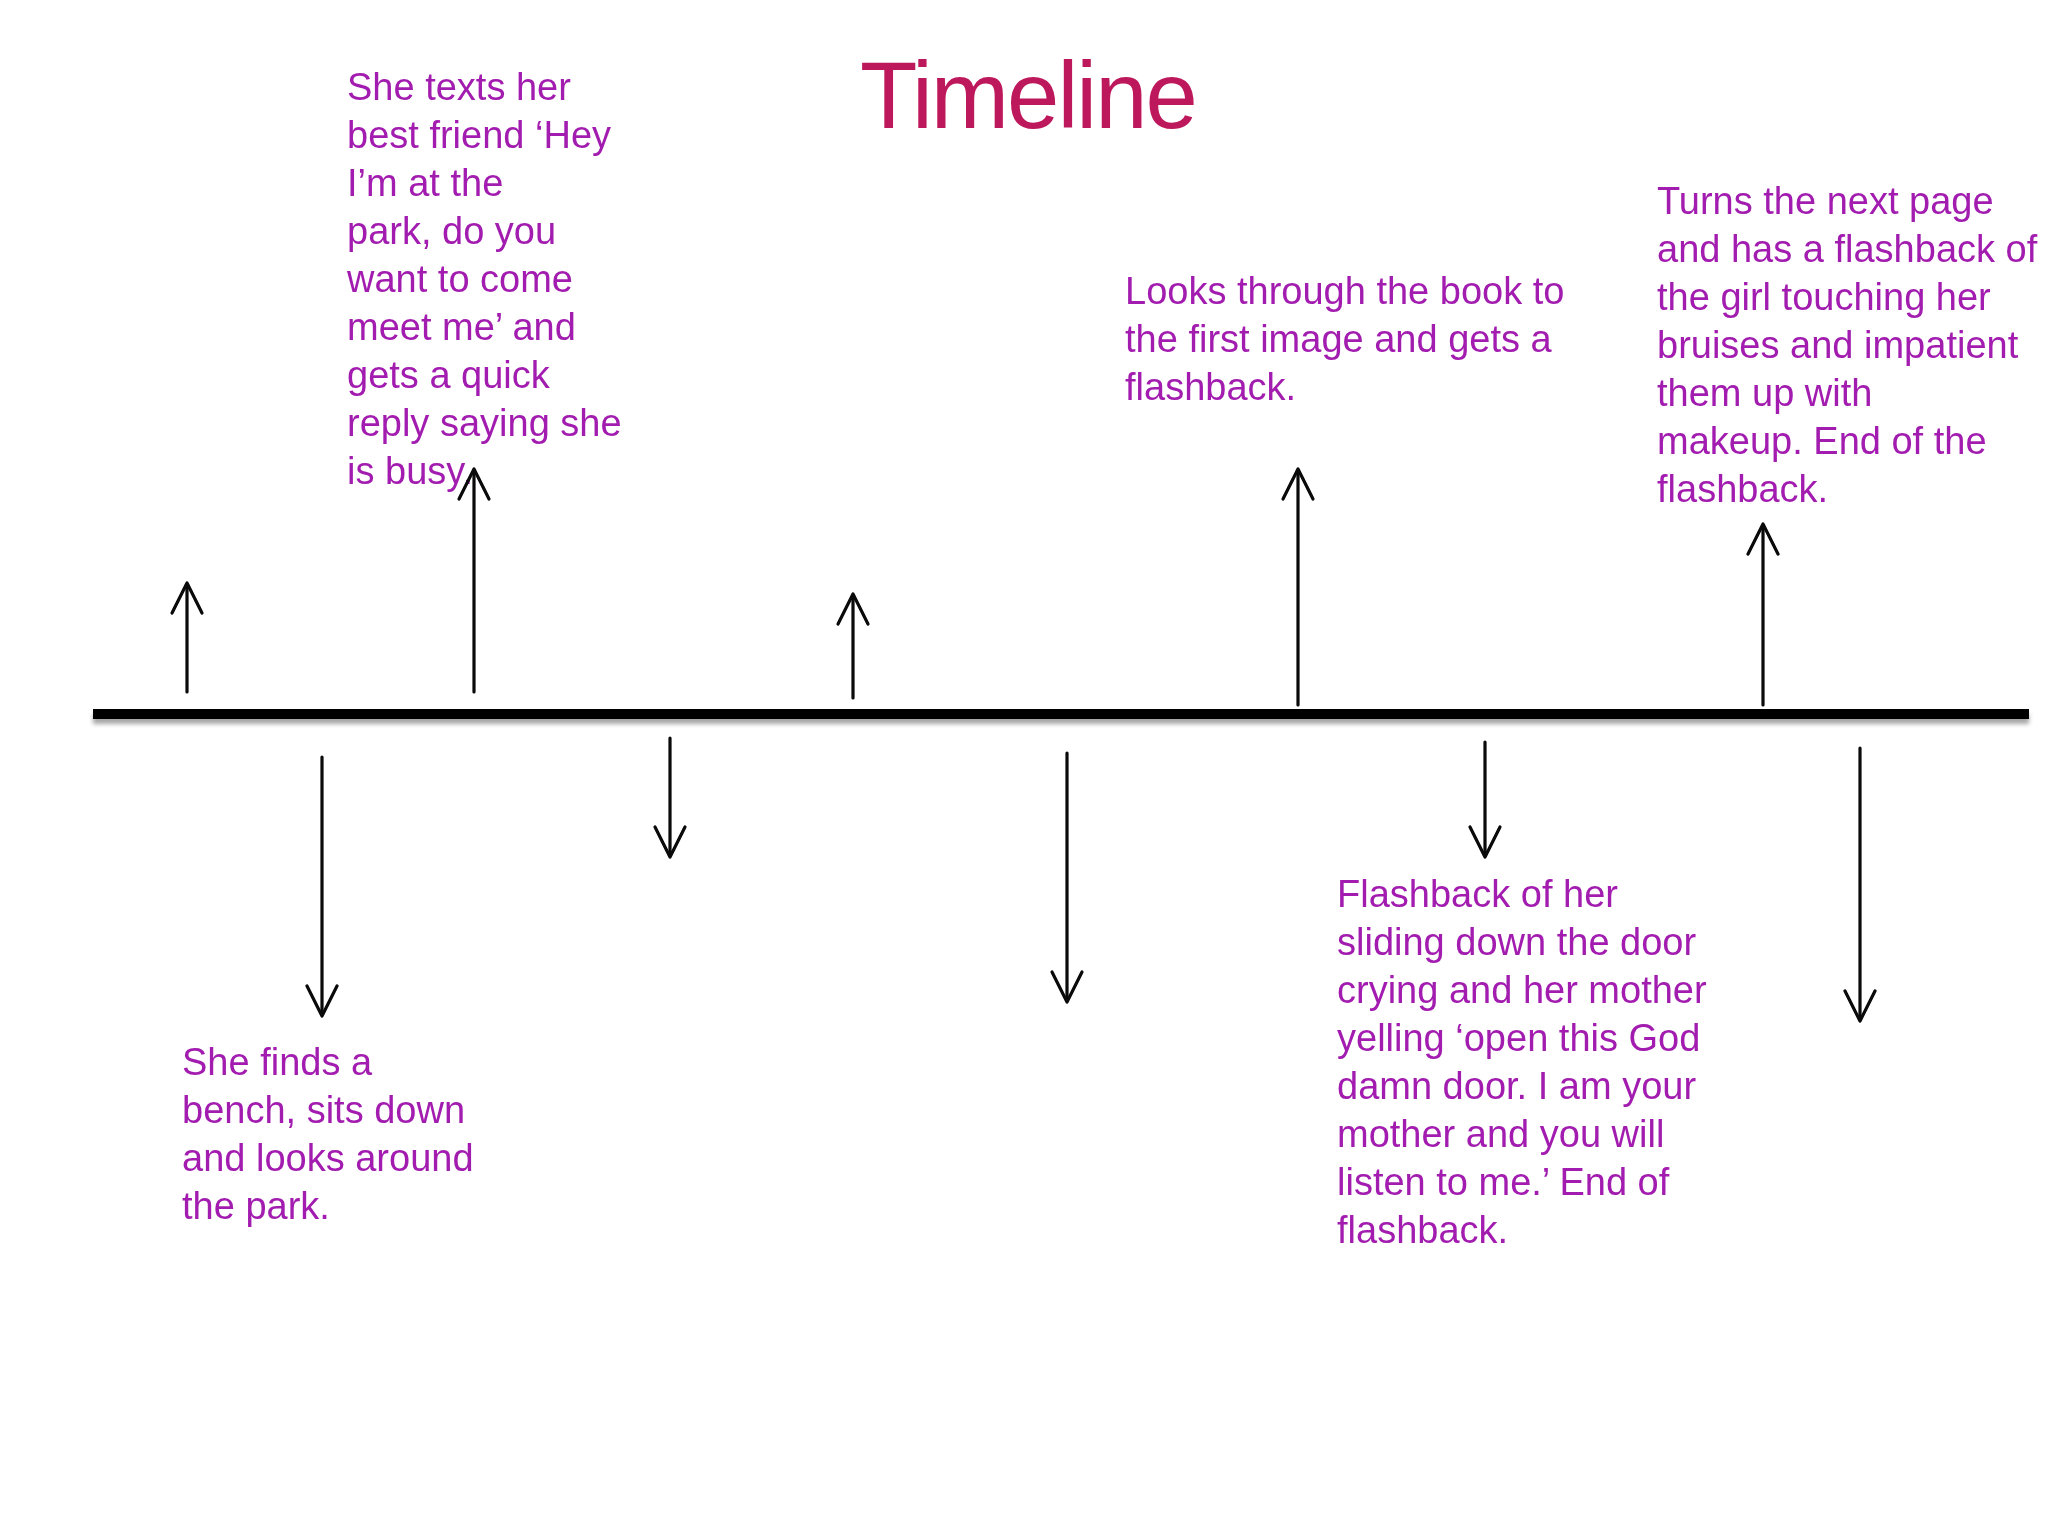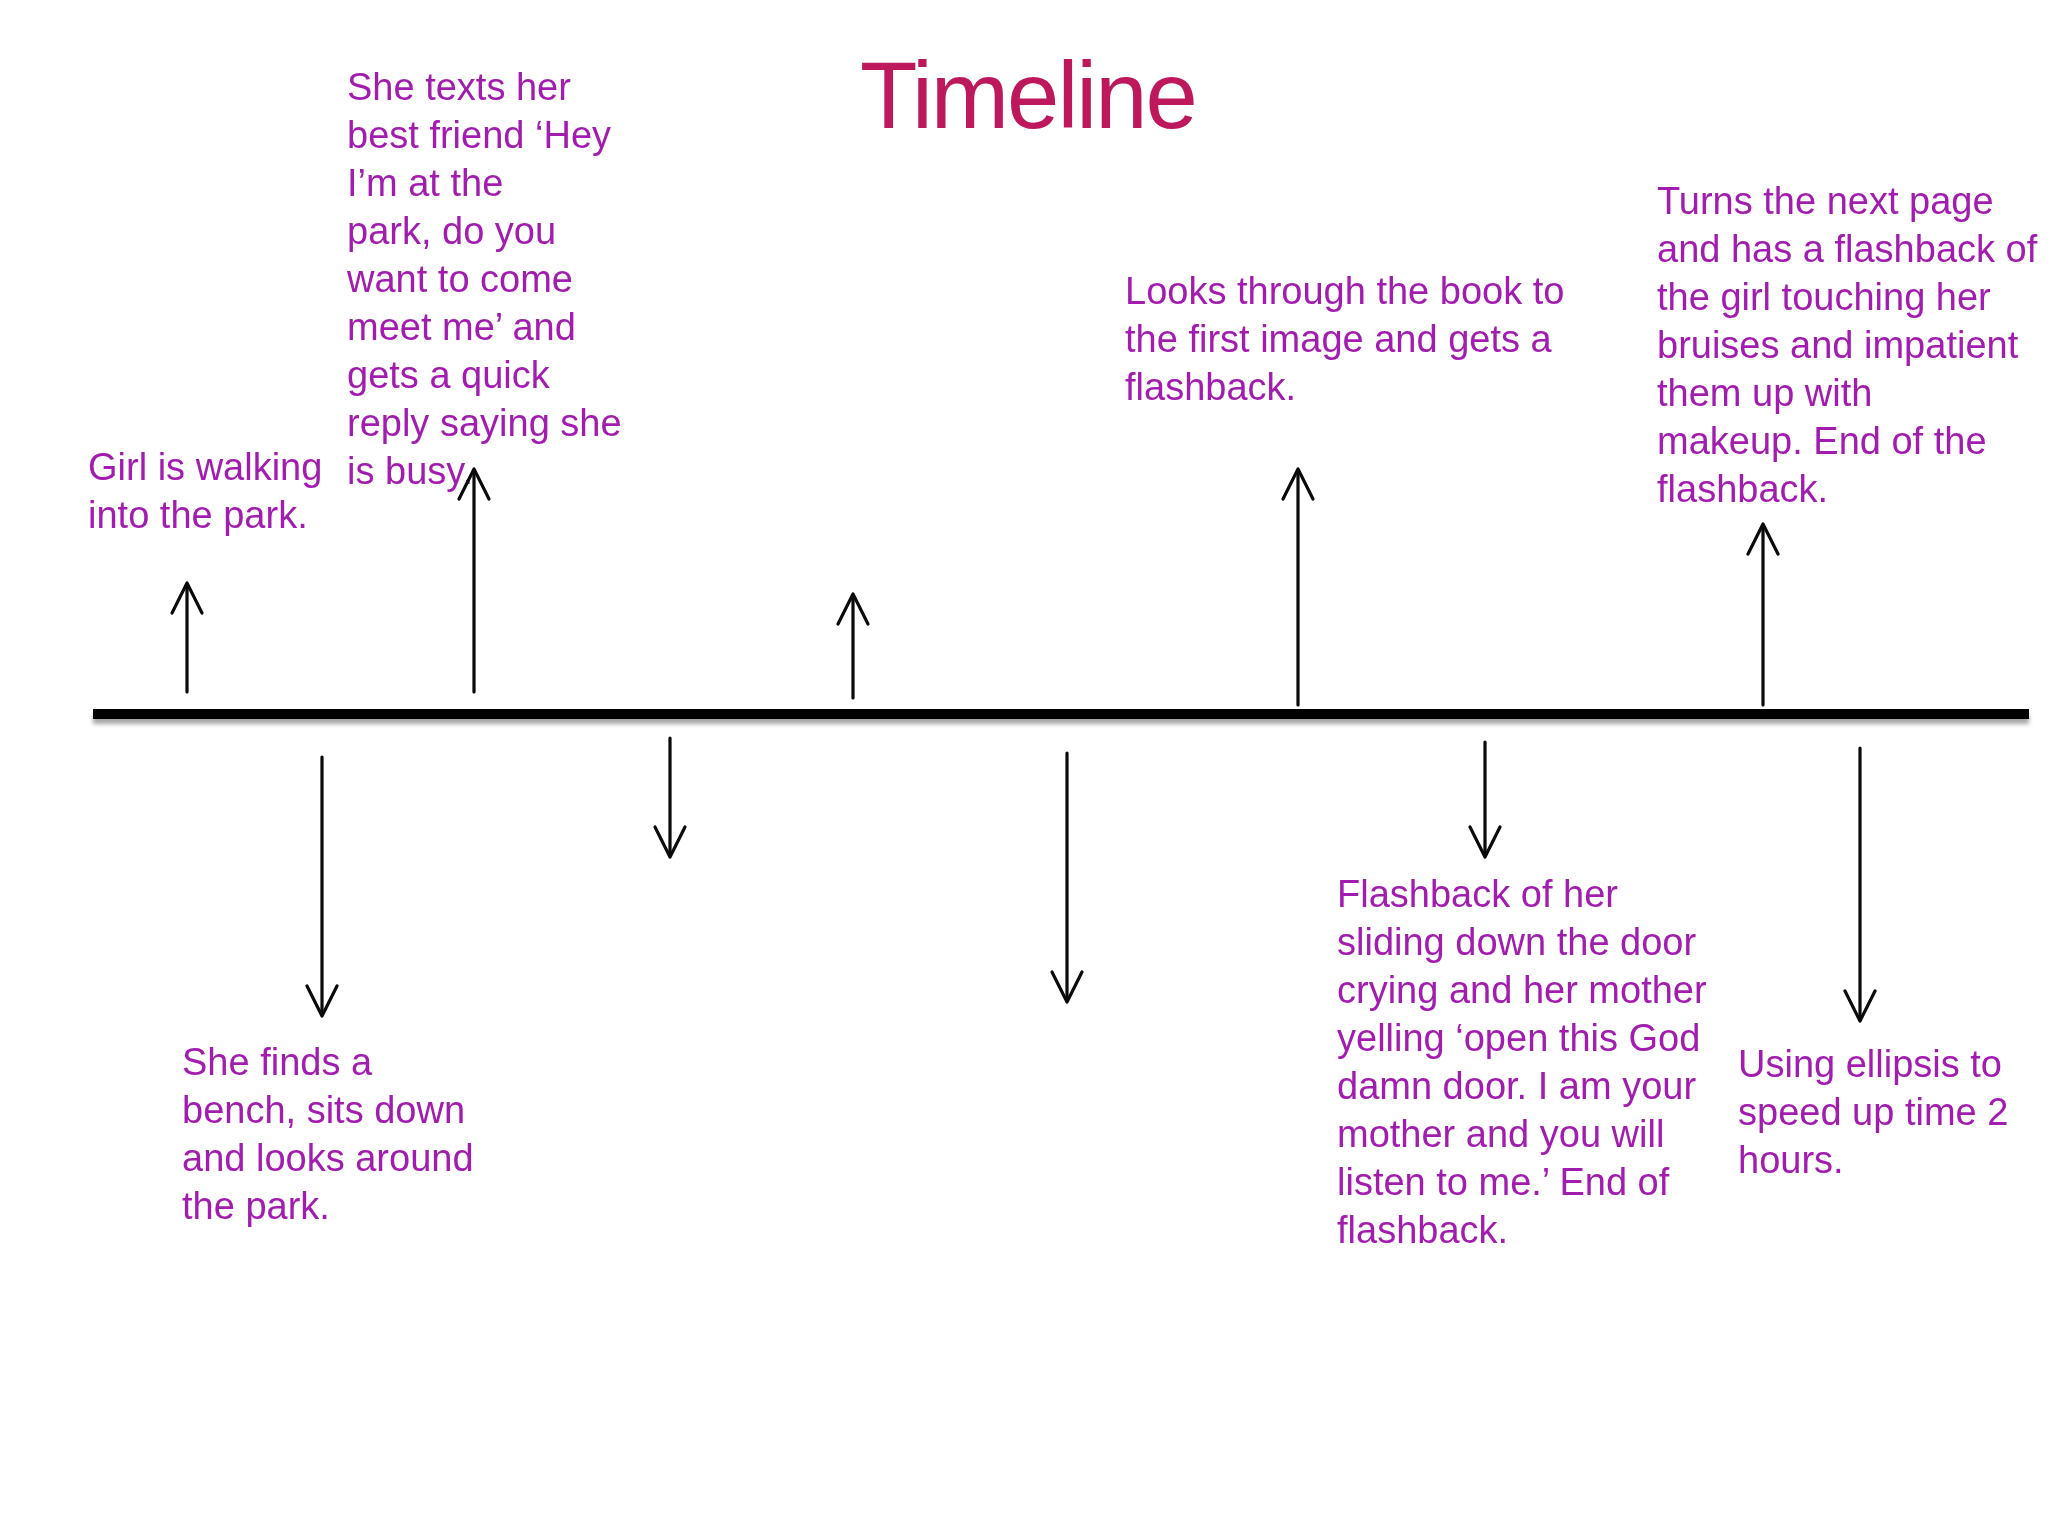"Girl is walking" div.tb { html: <div>Girl is walking into the park.</div> -> none }
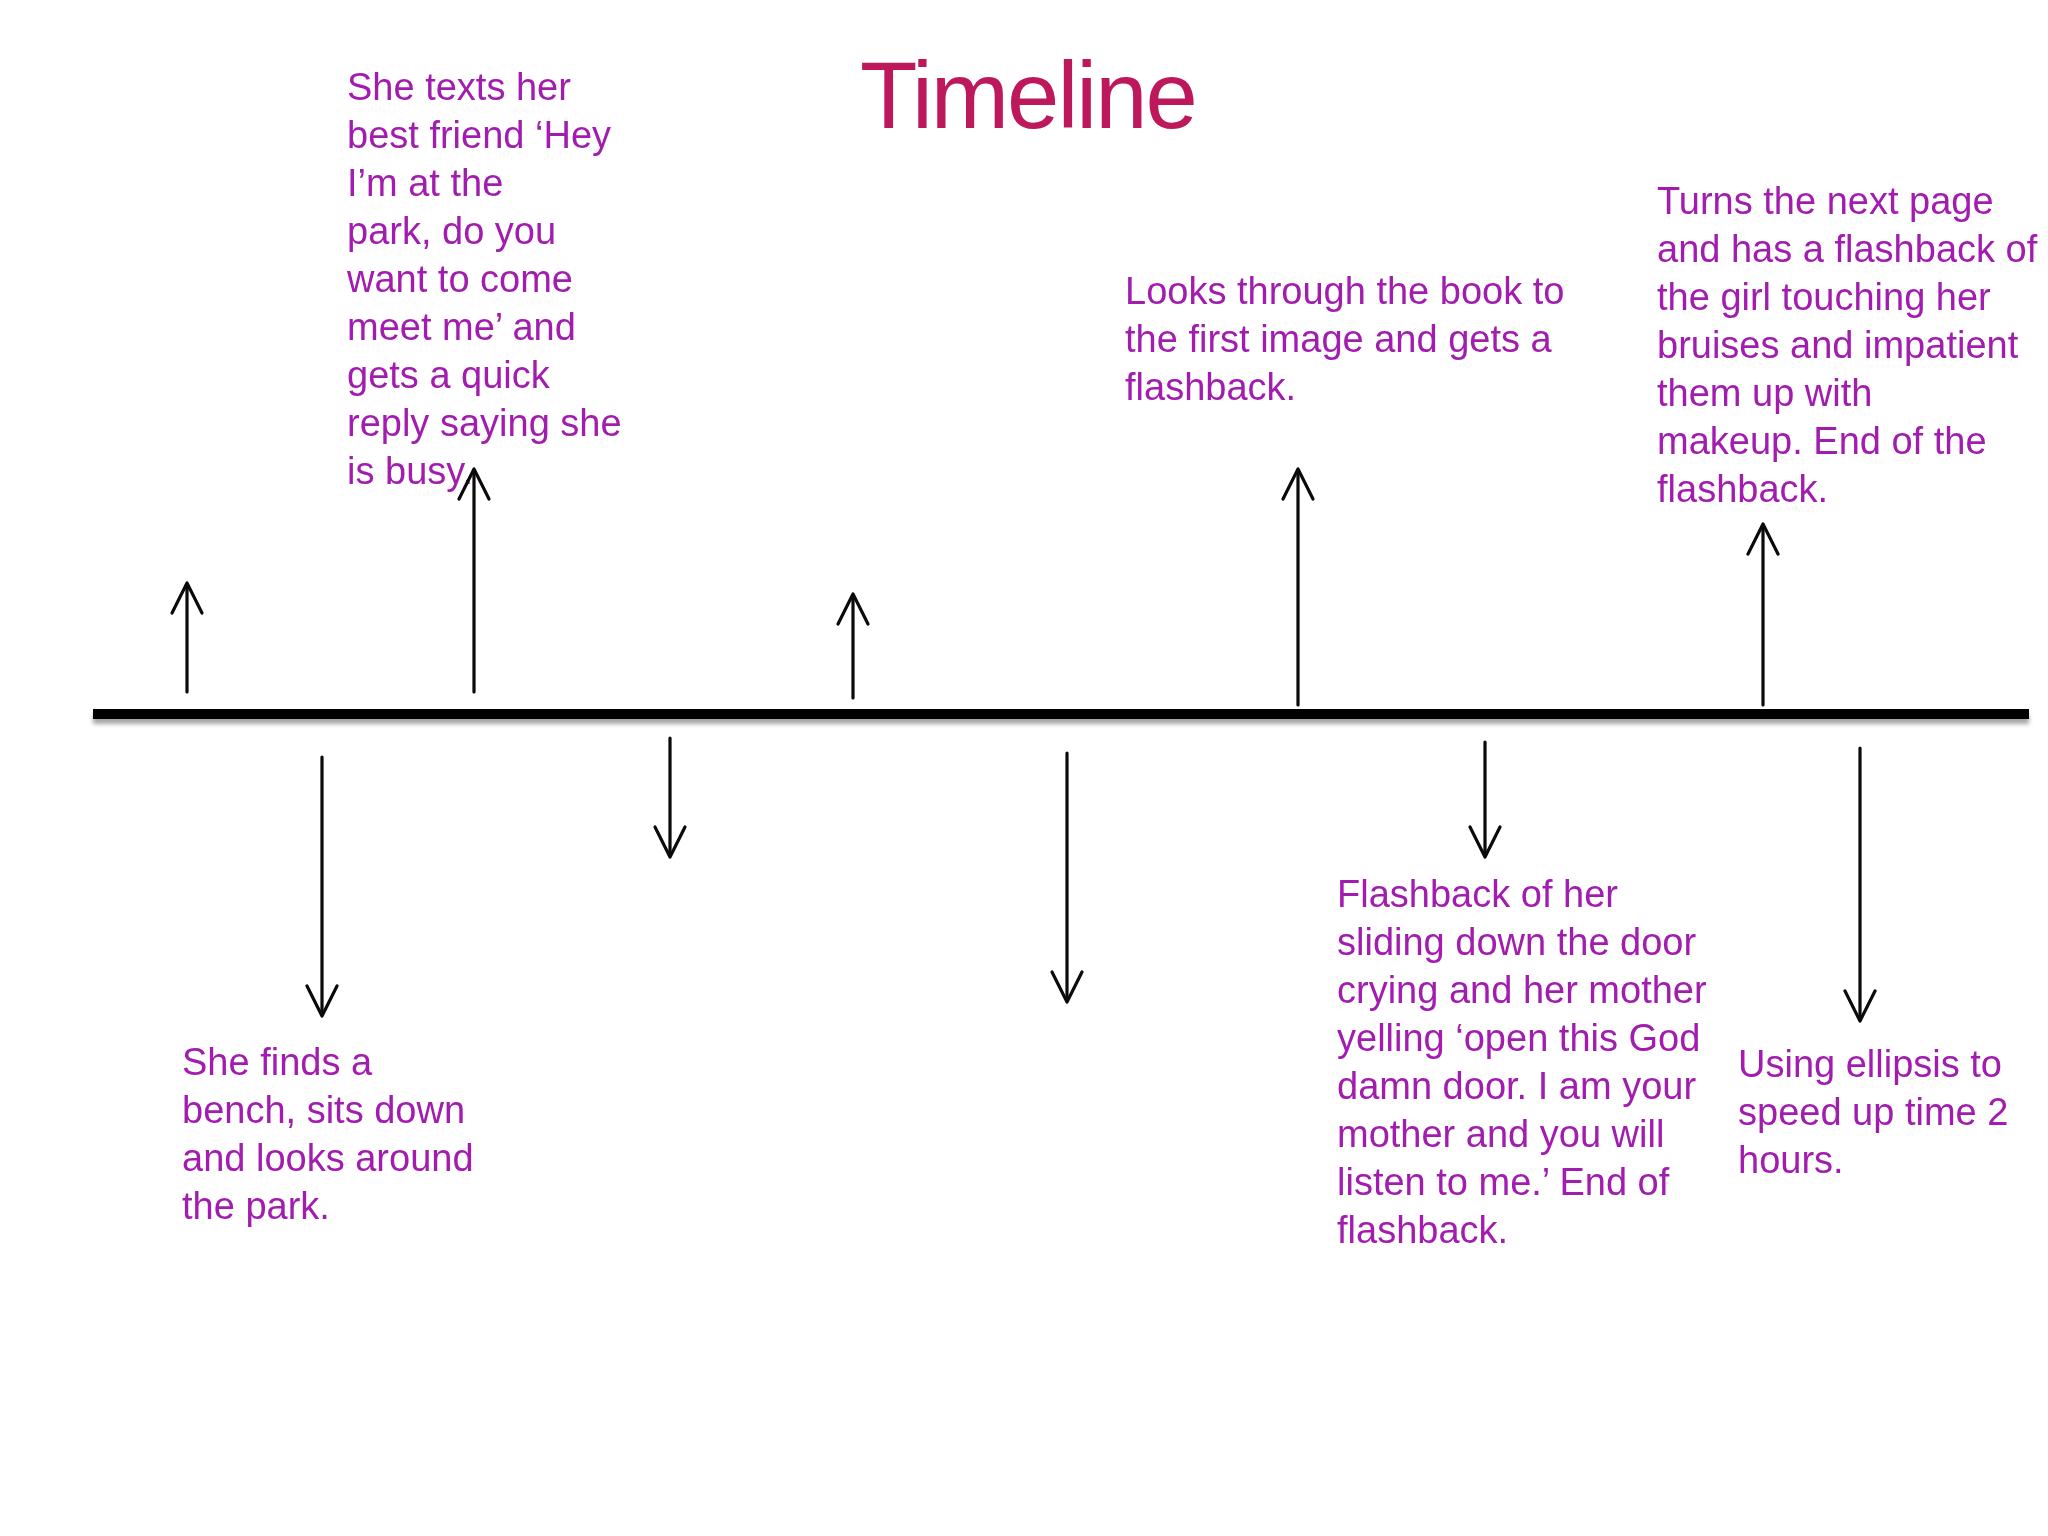"Using ellipsis to" div.tb { html: <div>Using ellipsis to speed up time 2 hours.</div> -> none }
